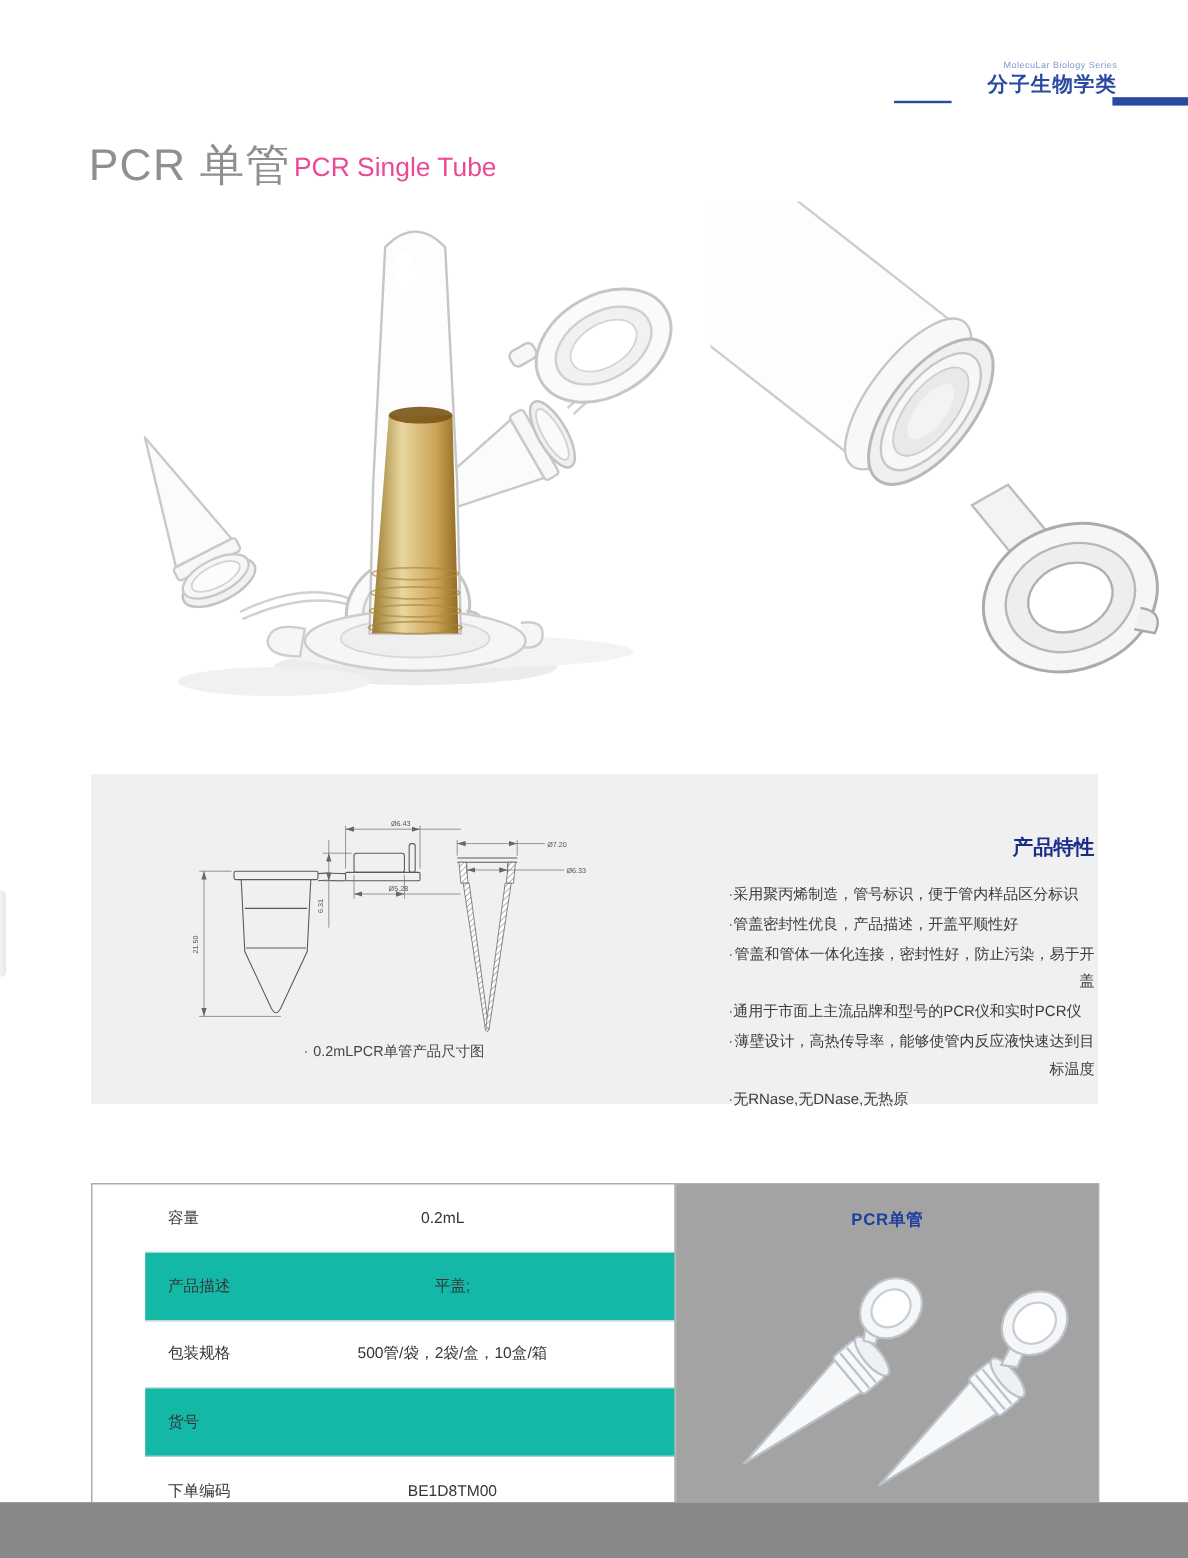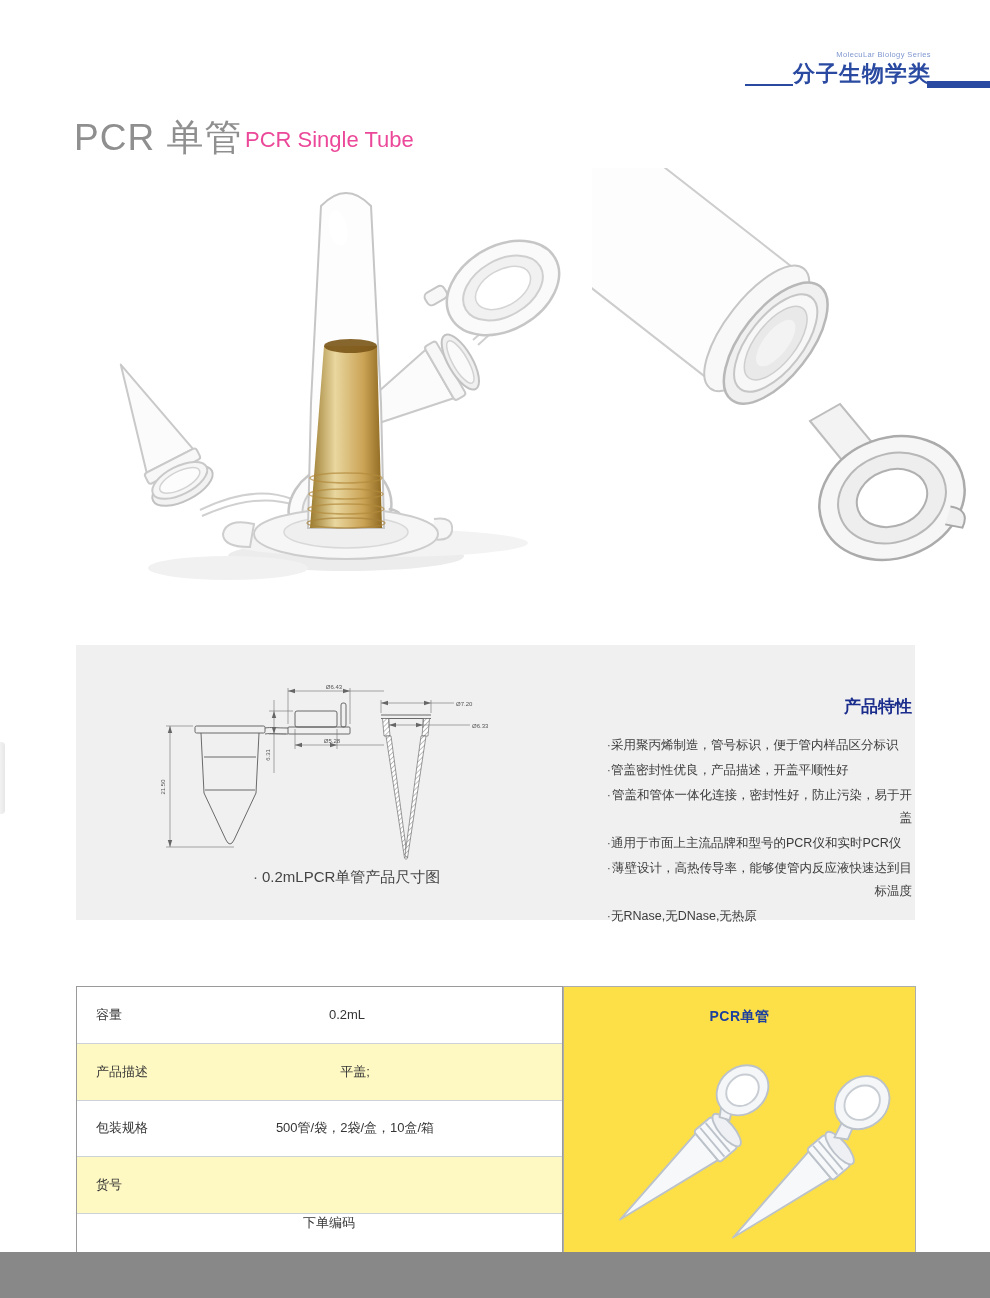"分子生物学类" .series-zh { font-size: 22px -> 17px }
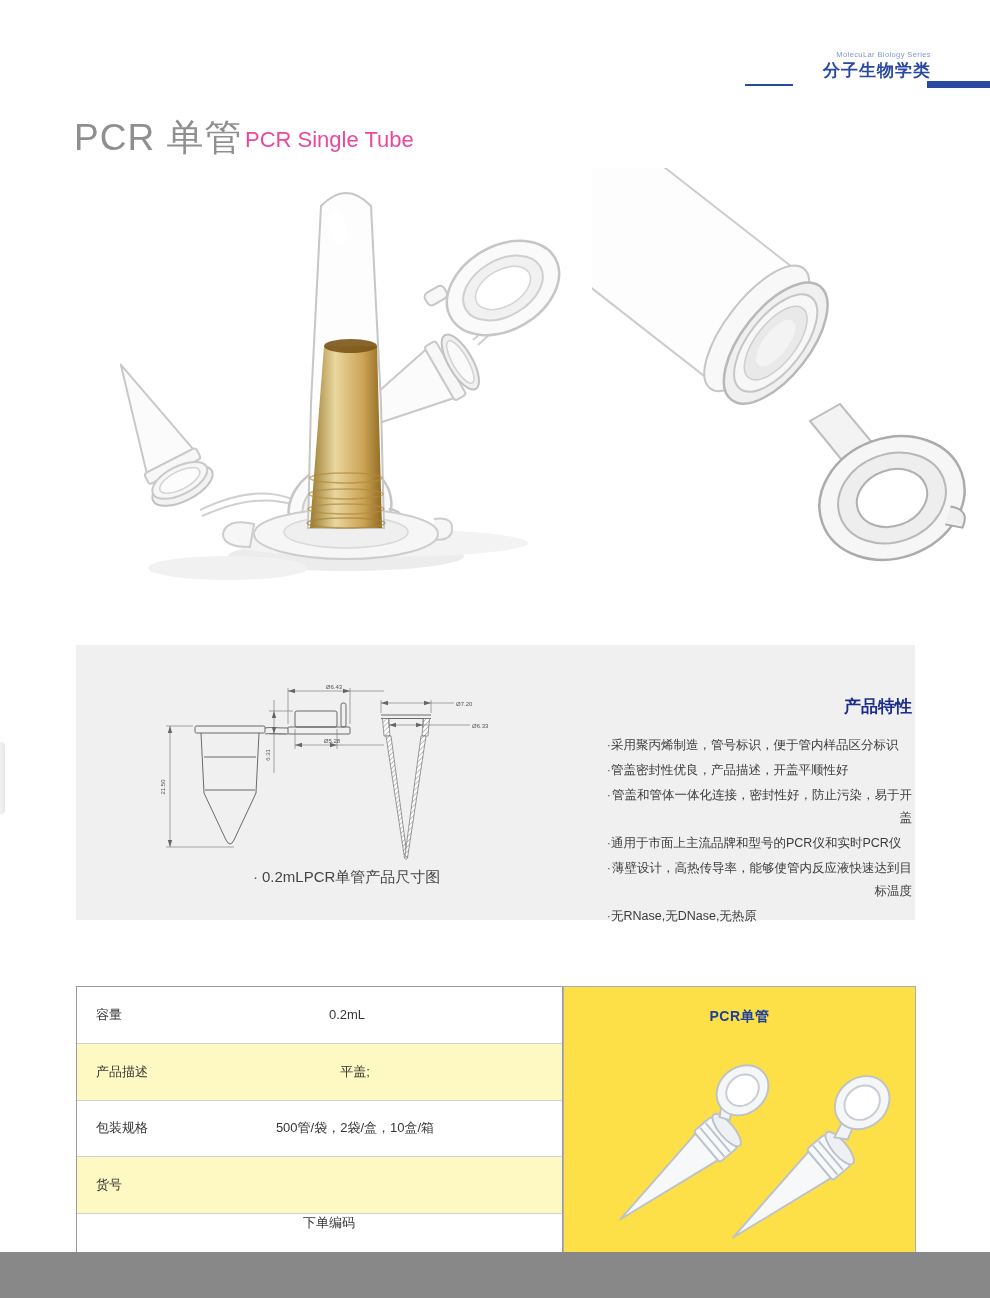"· 0.2mLPCR单管产品尺寸图" .caption { font-size: 15px -> 12px }
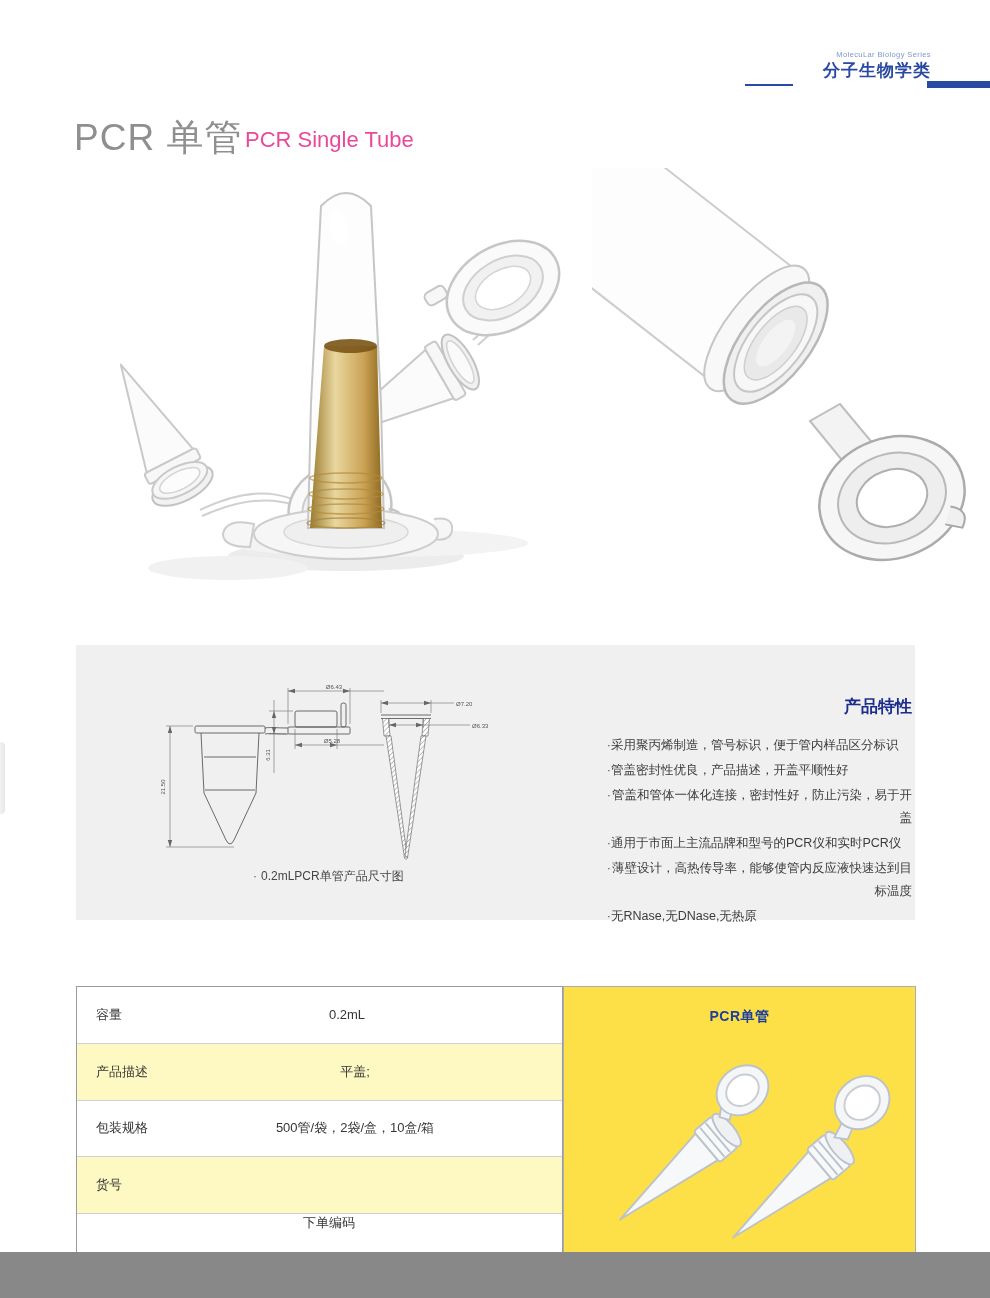"容量" .spec-table { padding-left: none -> 44px }
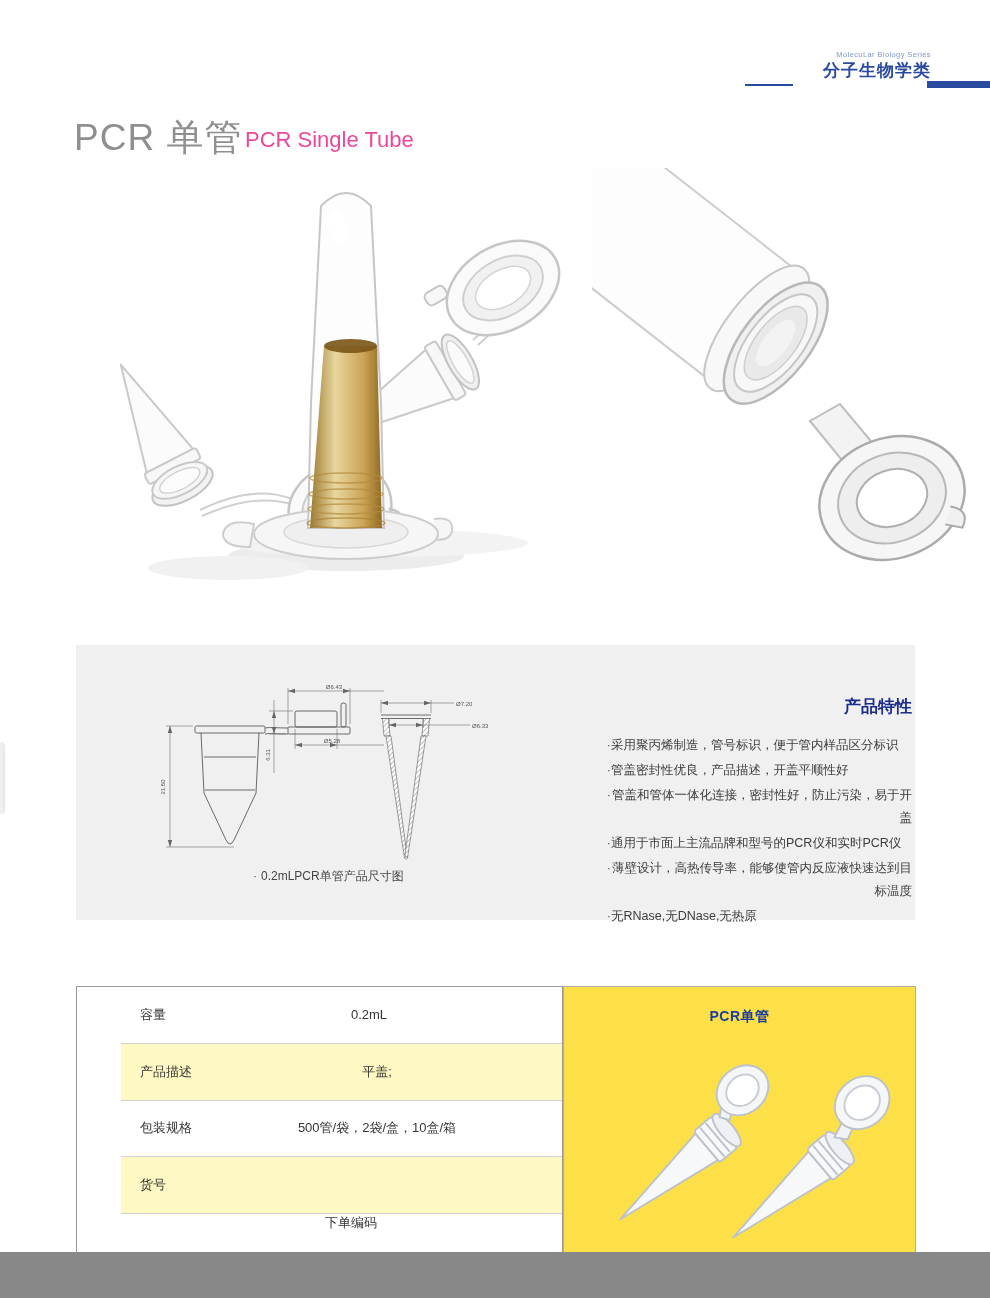"PCR单管" .prod-panel { background: #fde047 -> #a3a3a3 }
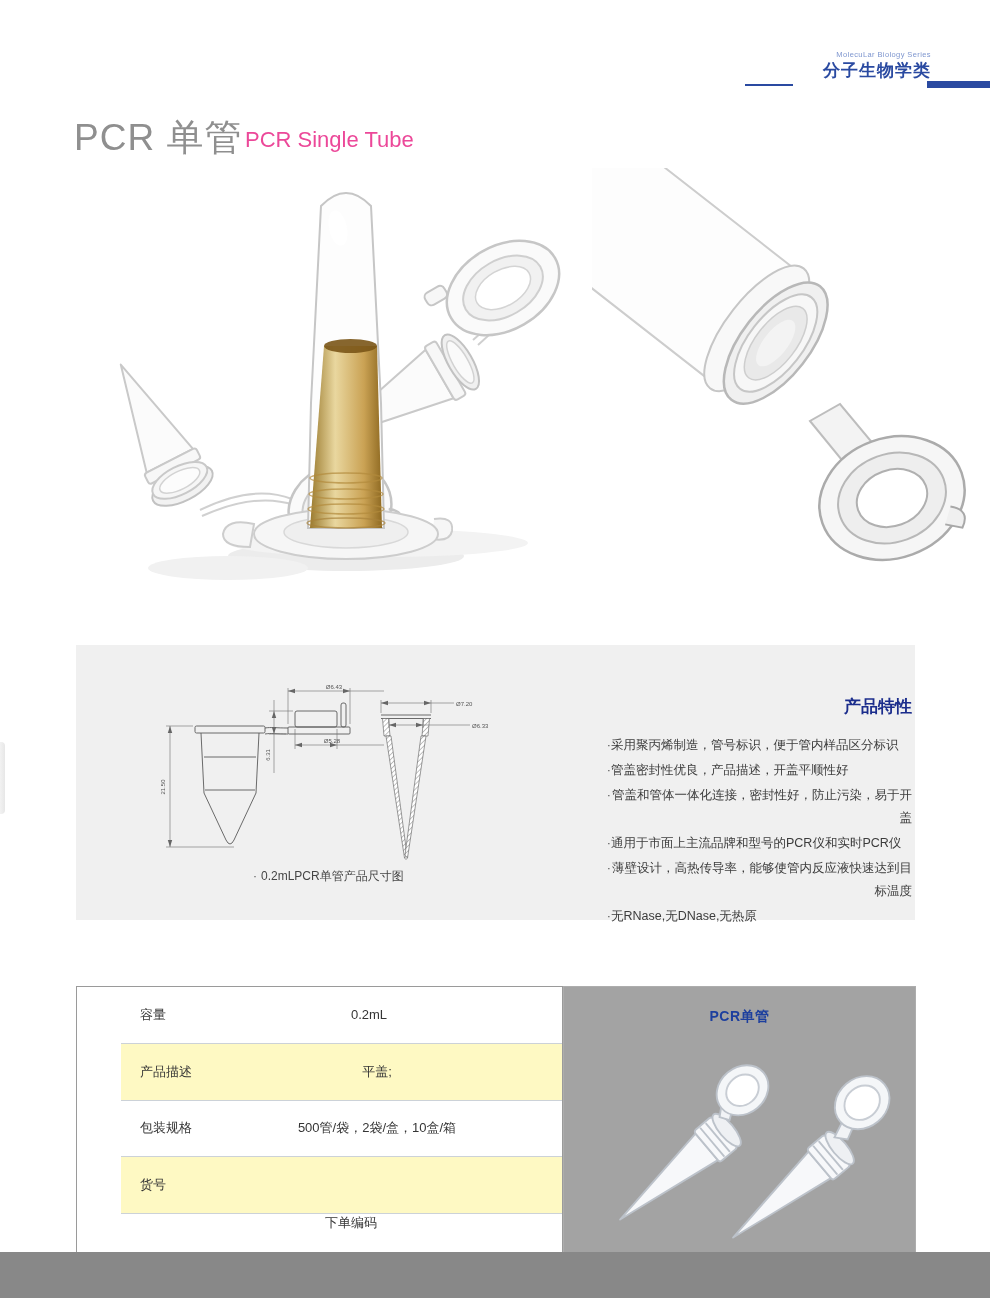"产品描述" .spec-row.alt { background: #fef9c3 -> #14b8a6 }
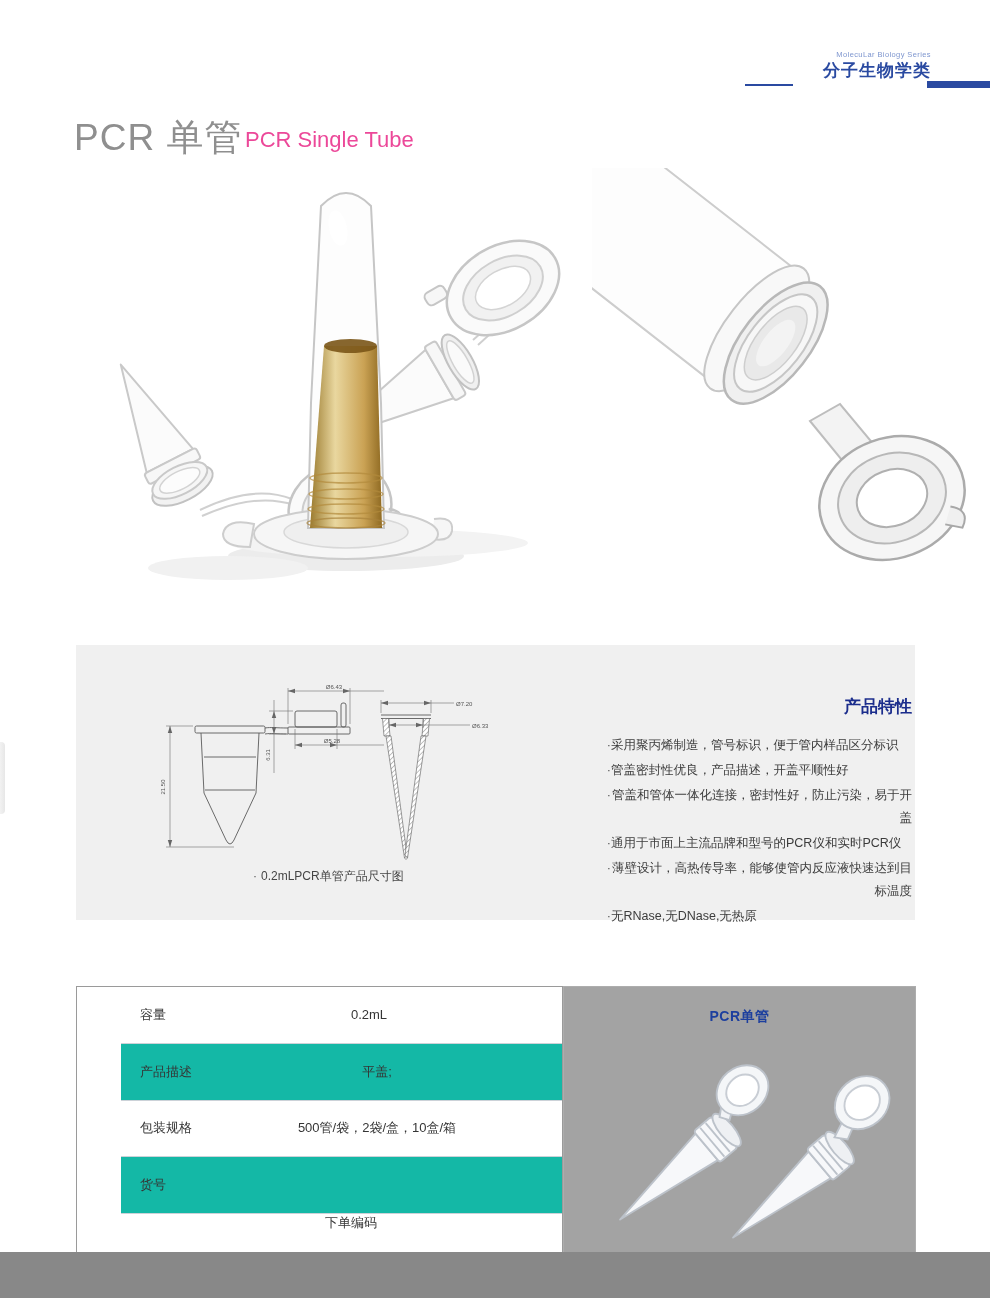"下单编码" .spec-row:last-child { flex-direction: column -> none }
